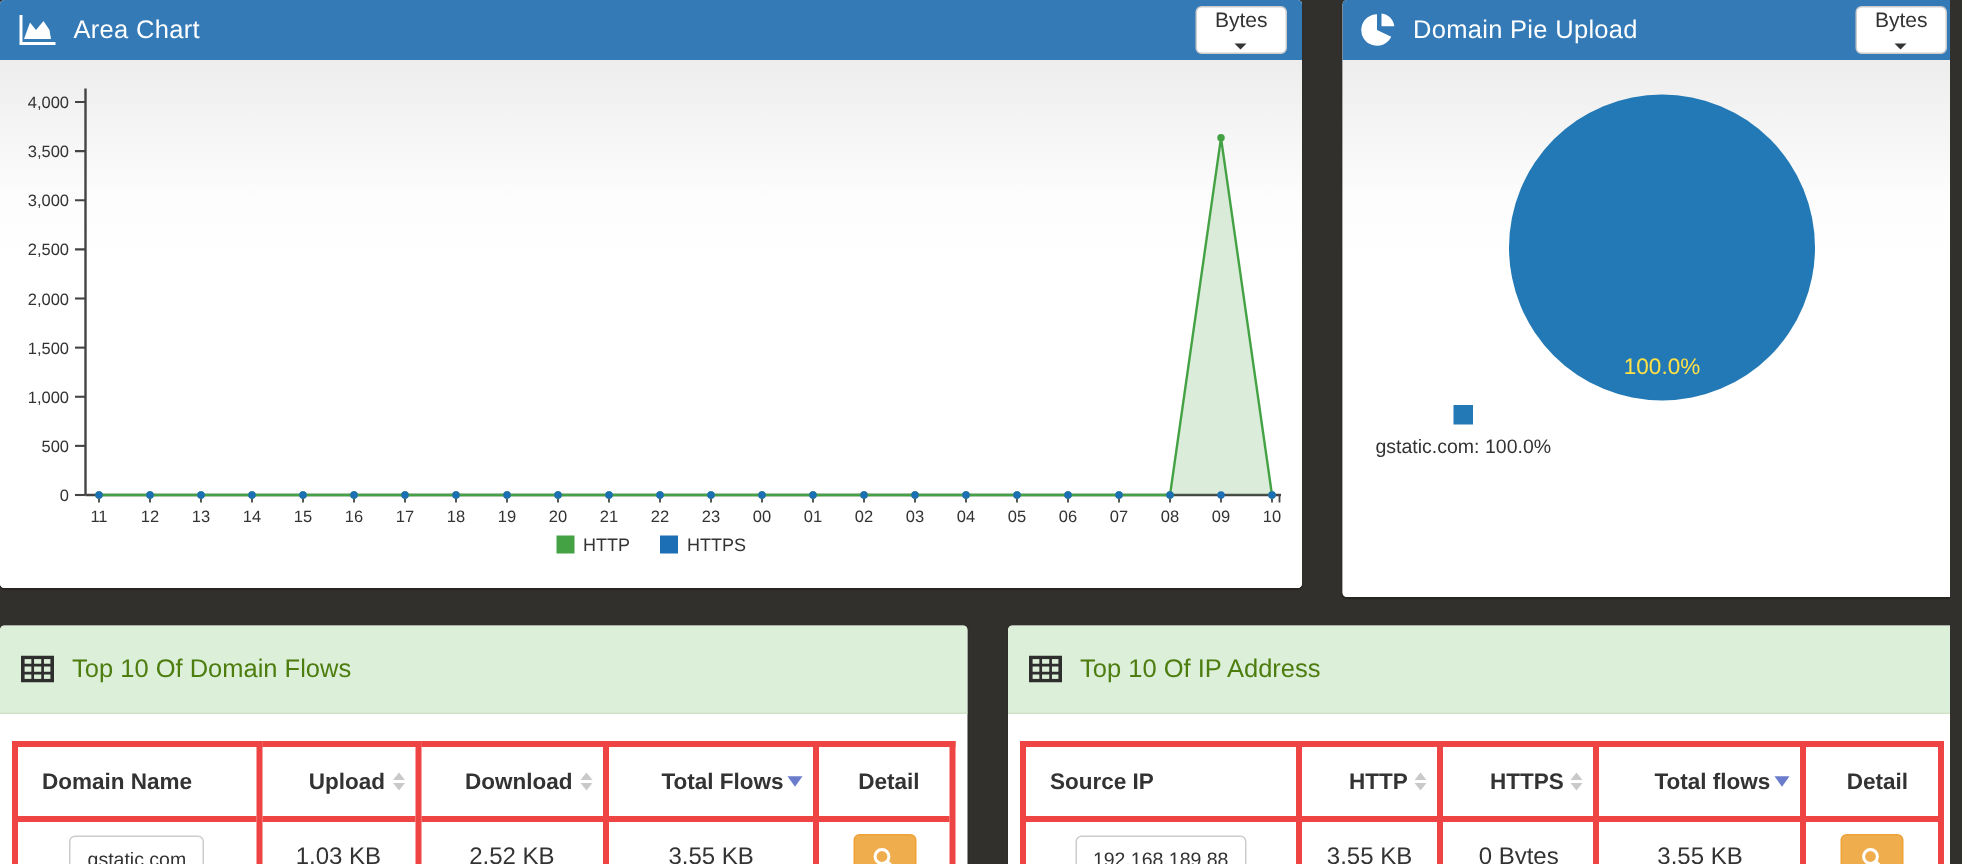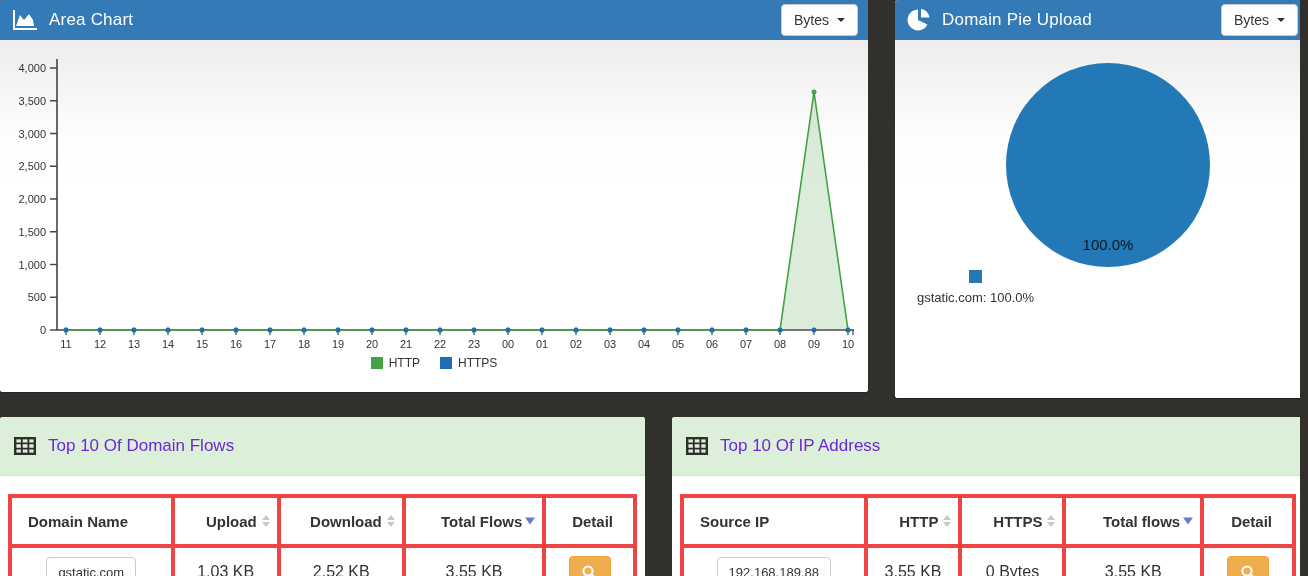"Bytes" .btn-bytes { flex-direction: none -> column }
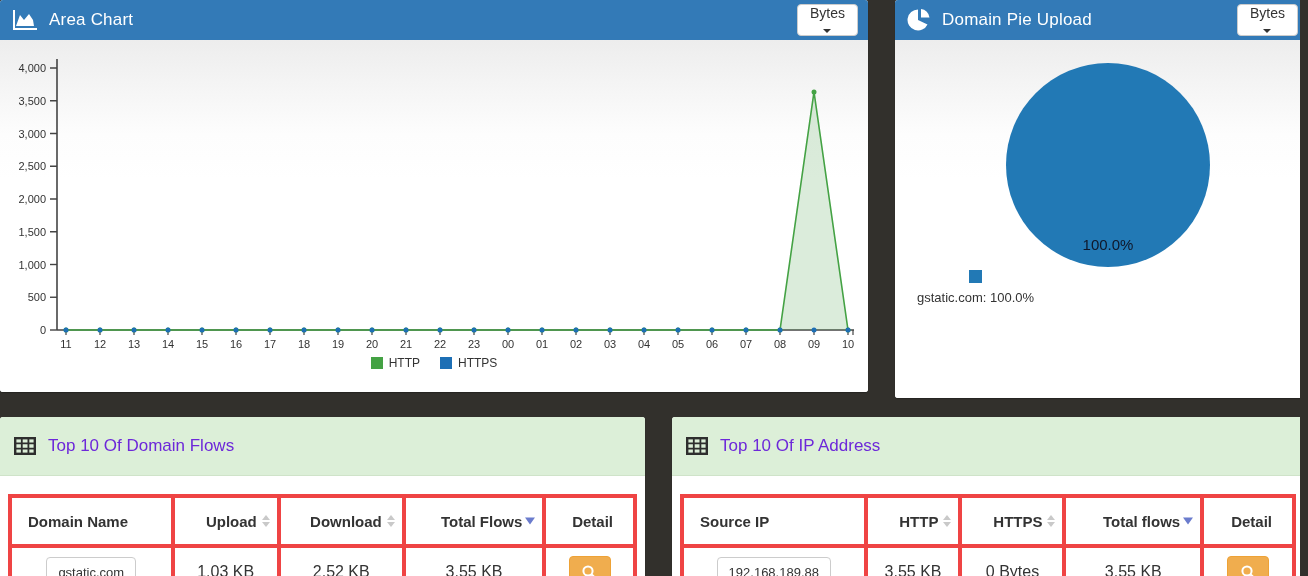"100.0%" .pie-label { color: #0f172a -> #fde047 }
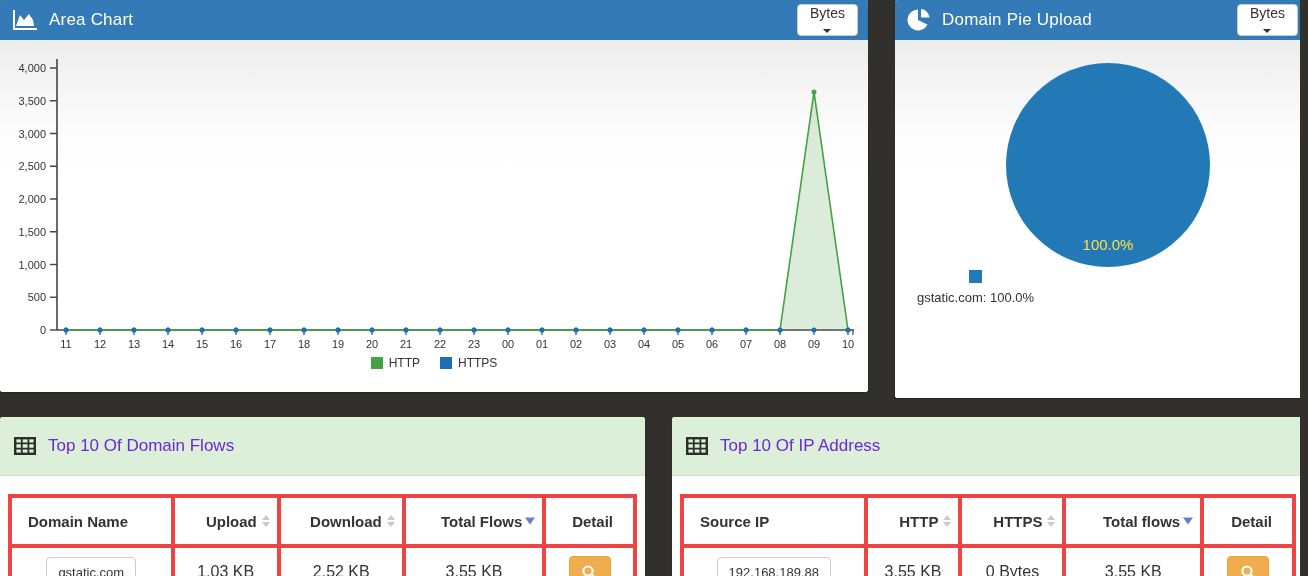"Top 10 Of Domain Flows" .heading-green { color: #6d28d9 -> #4d7c0f }
